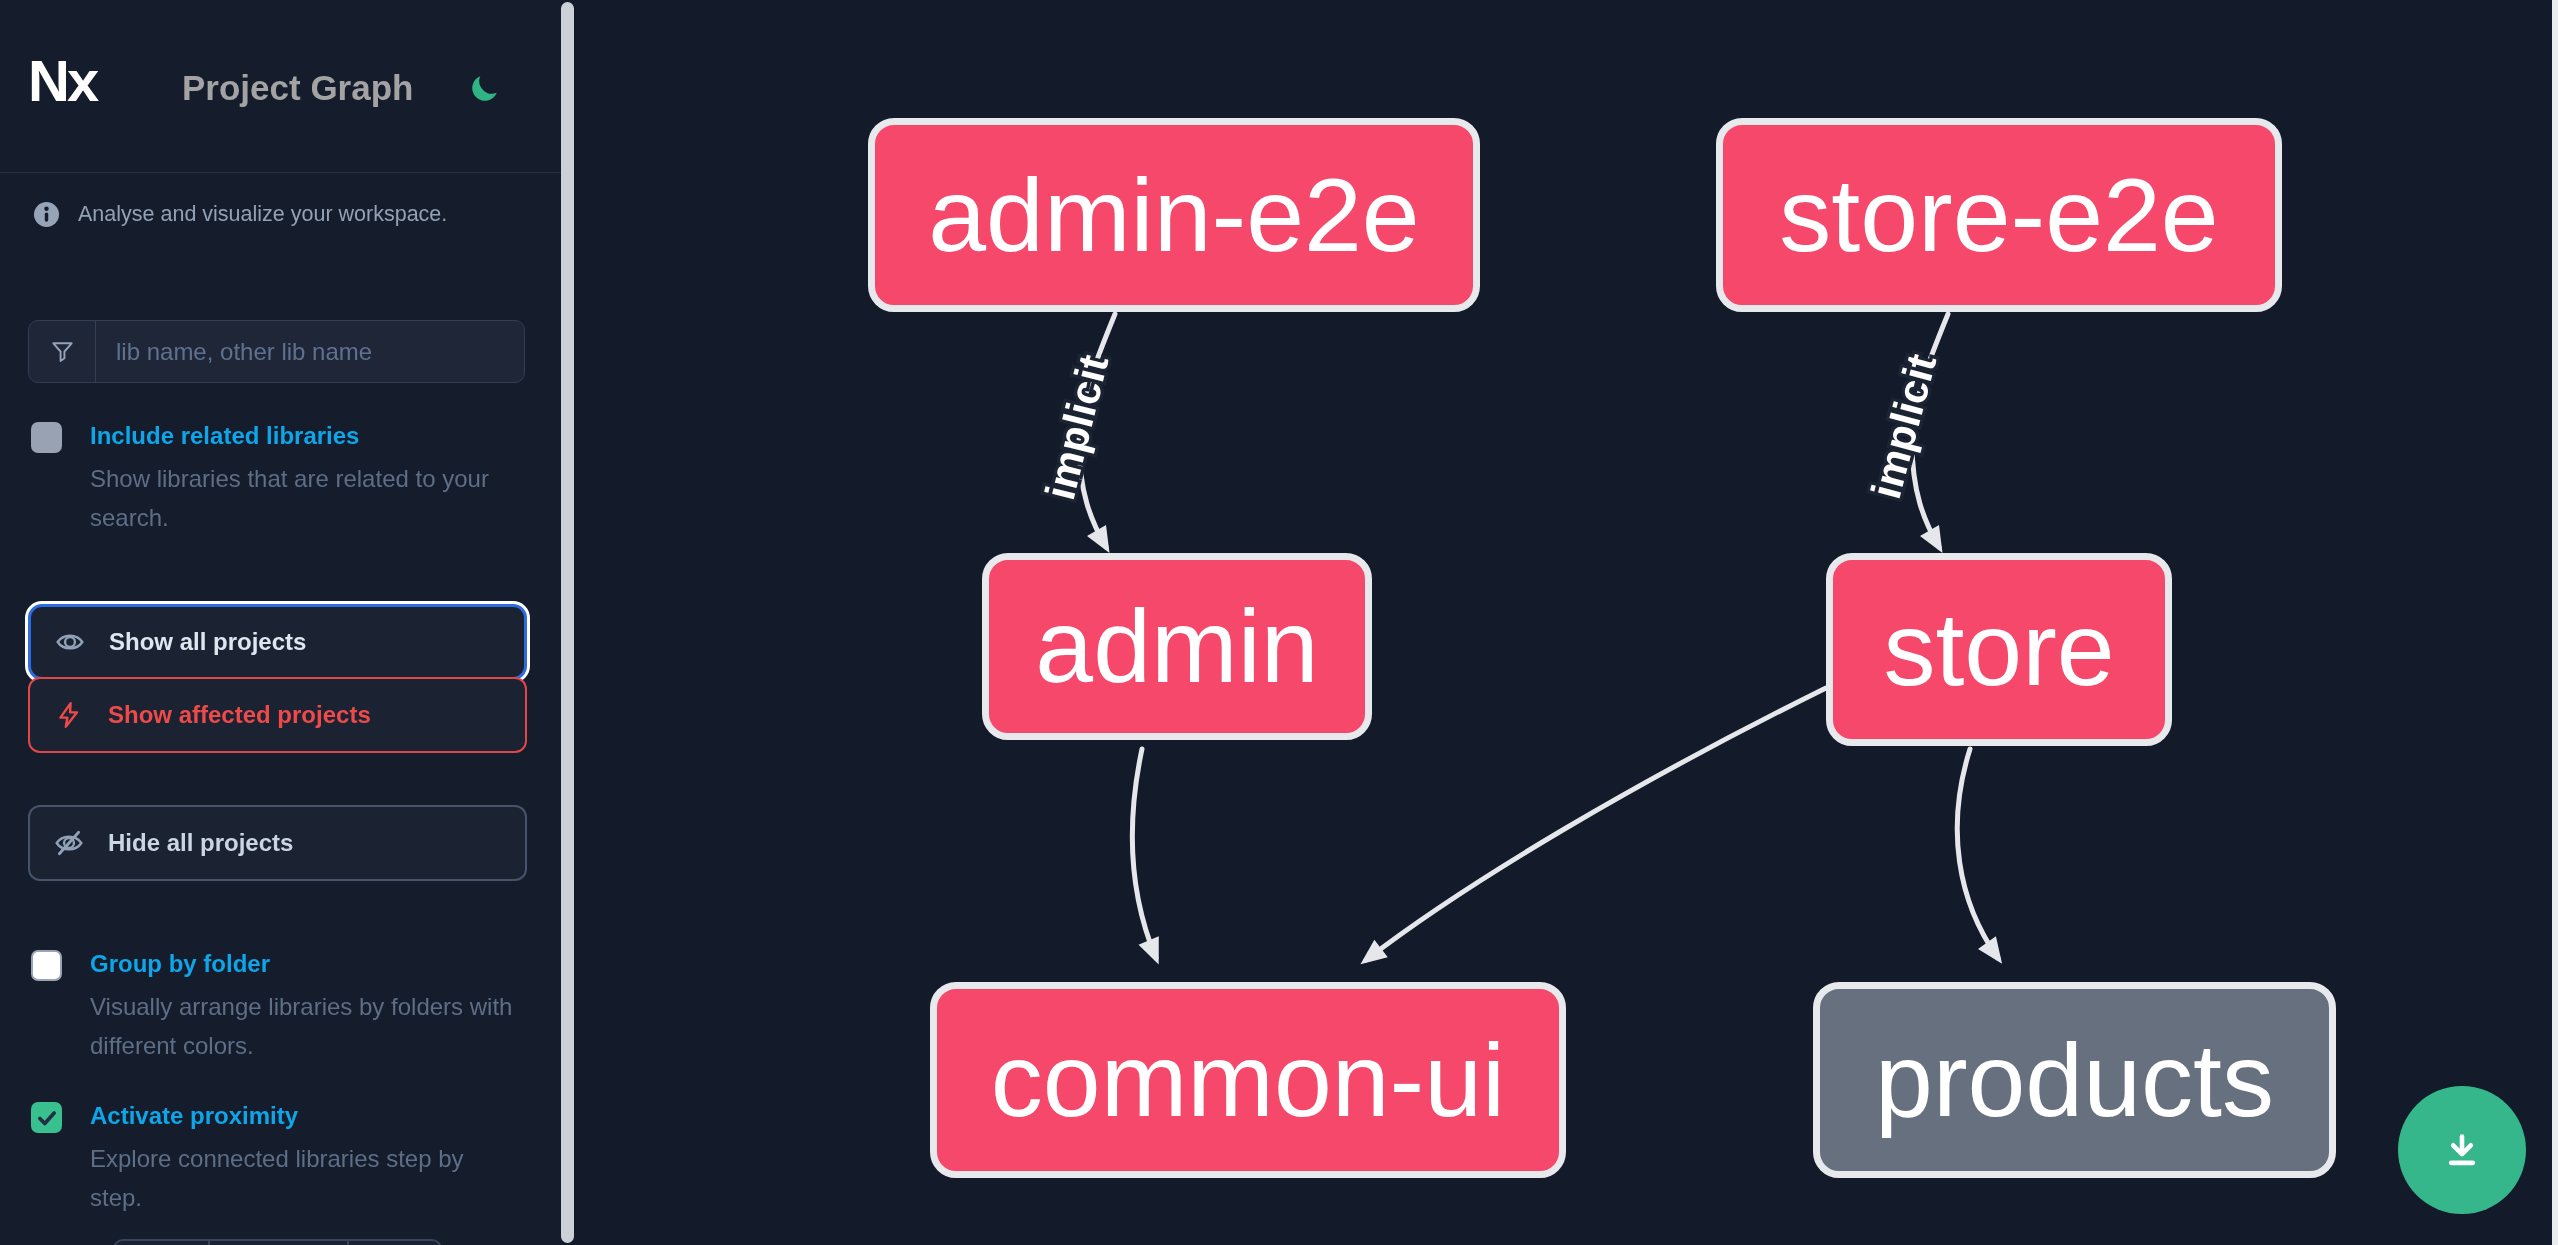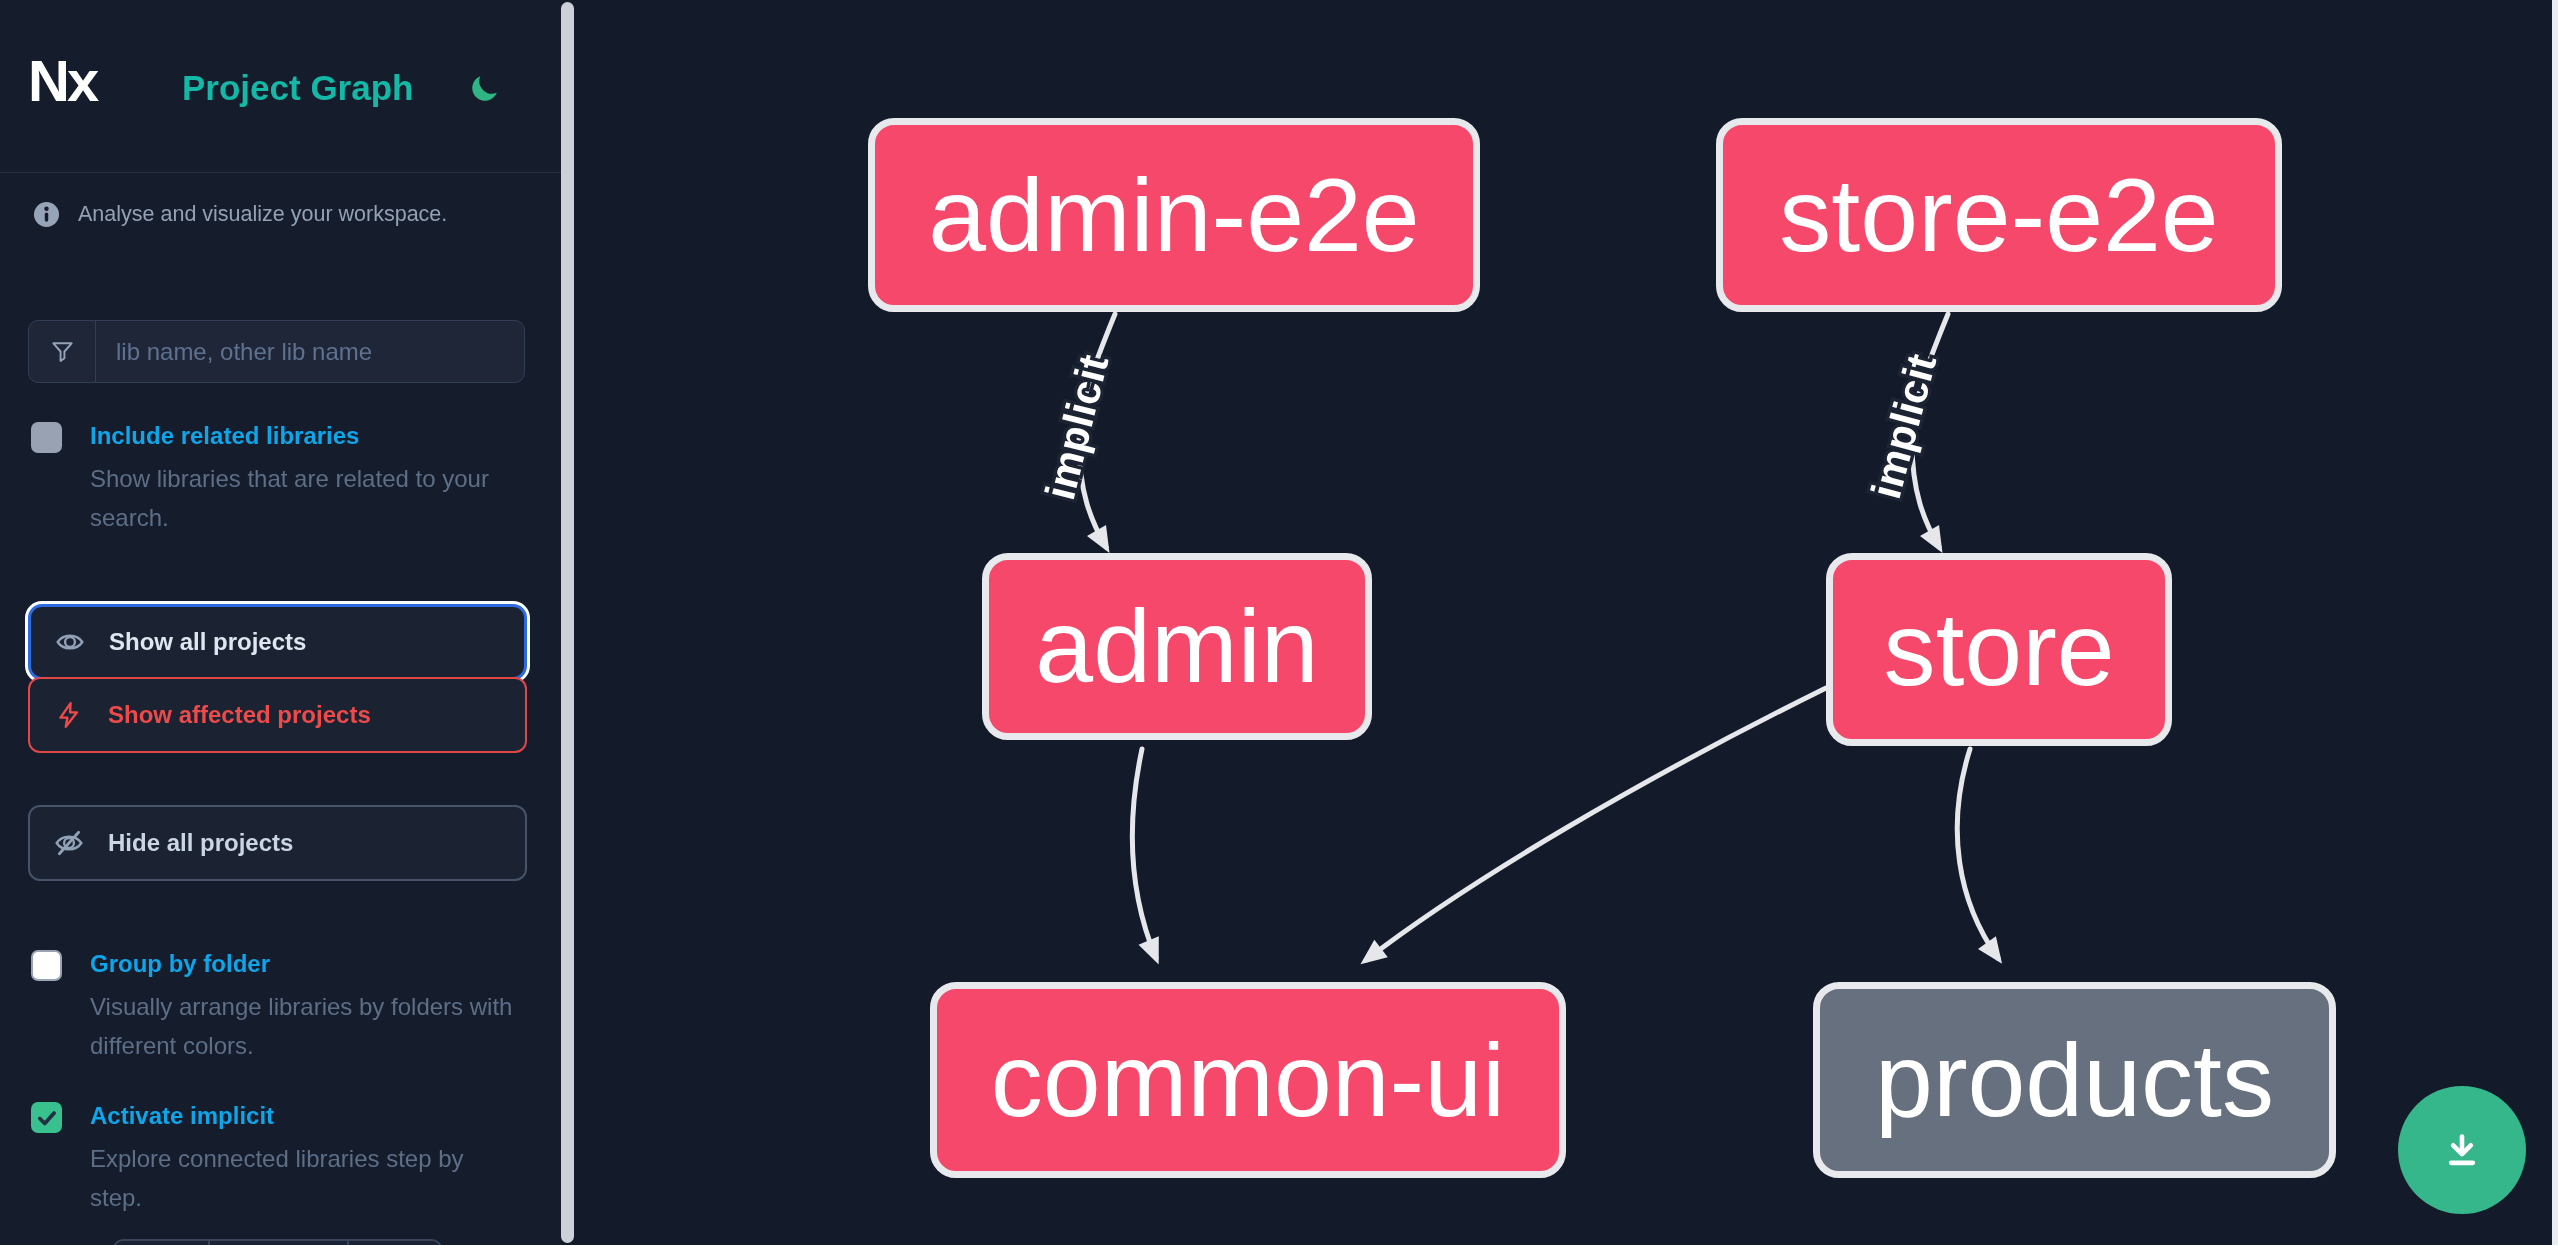"Project Graph" .app-title { color: #14b8a6 -> #a3a3a3 }
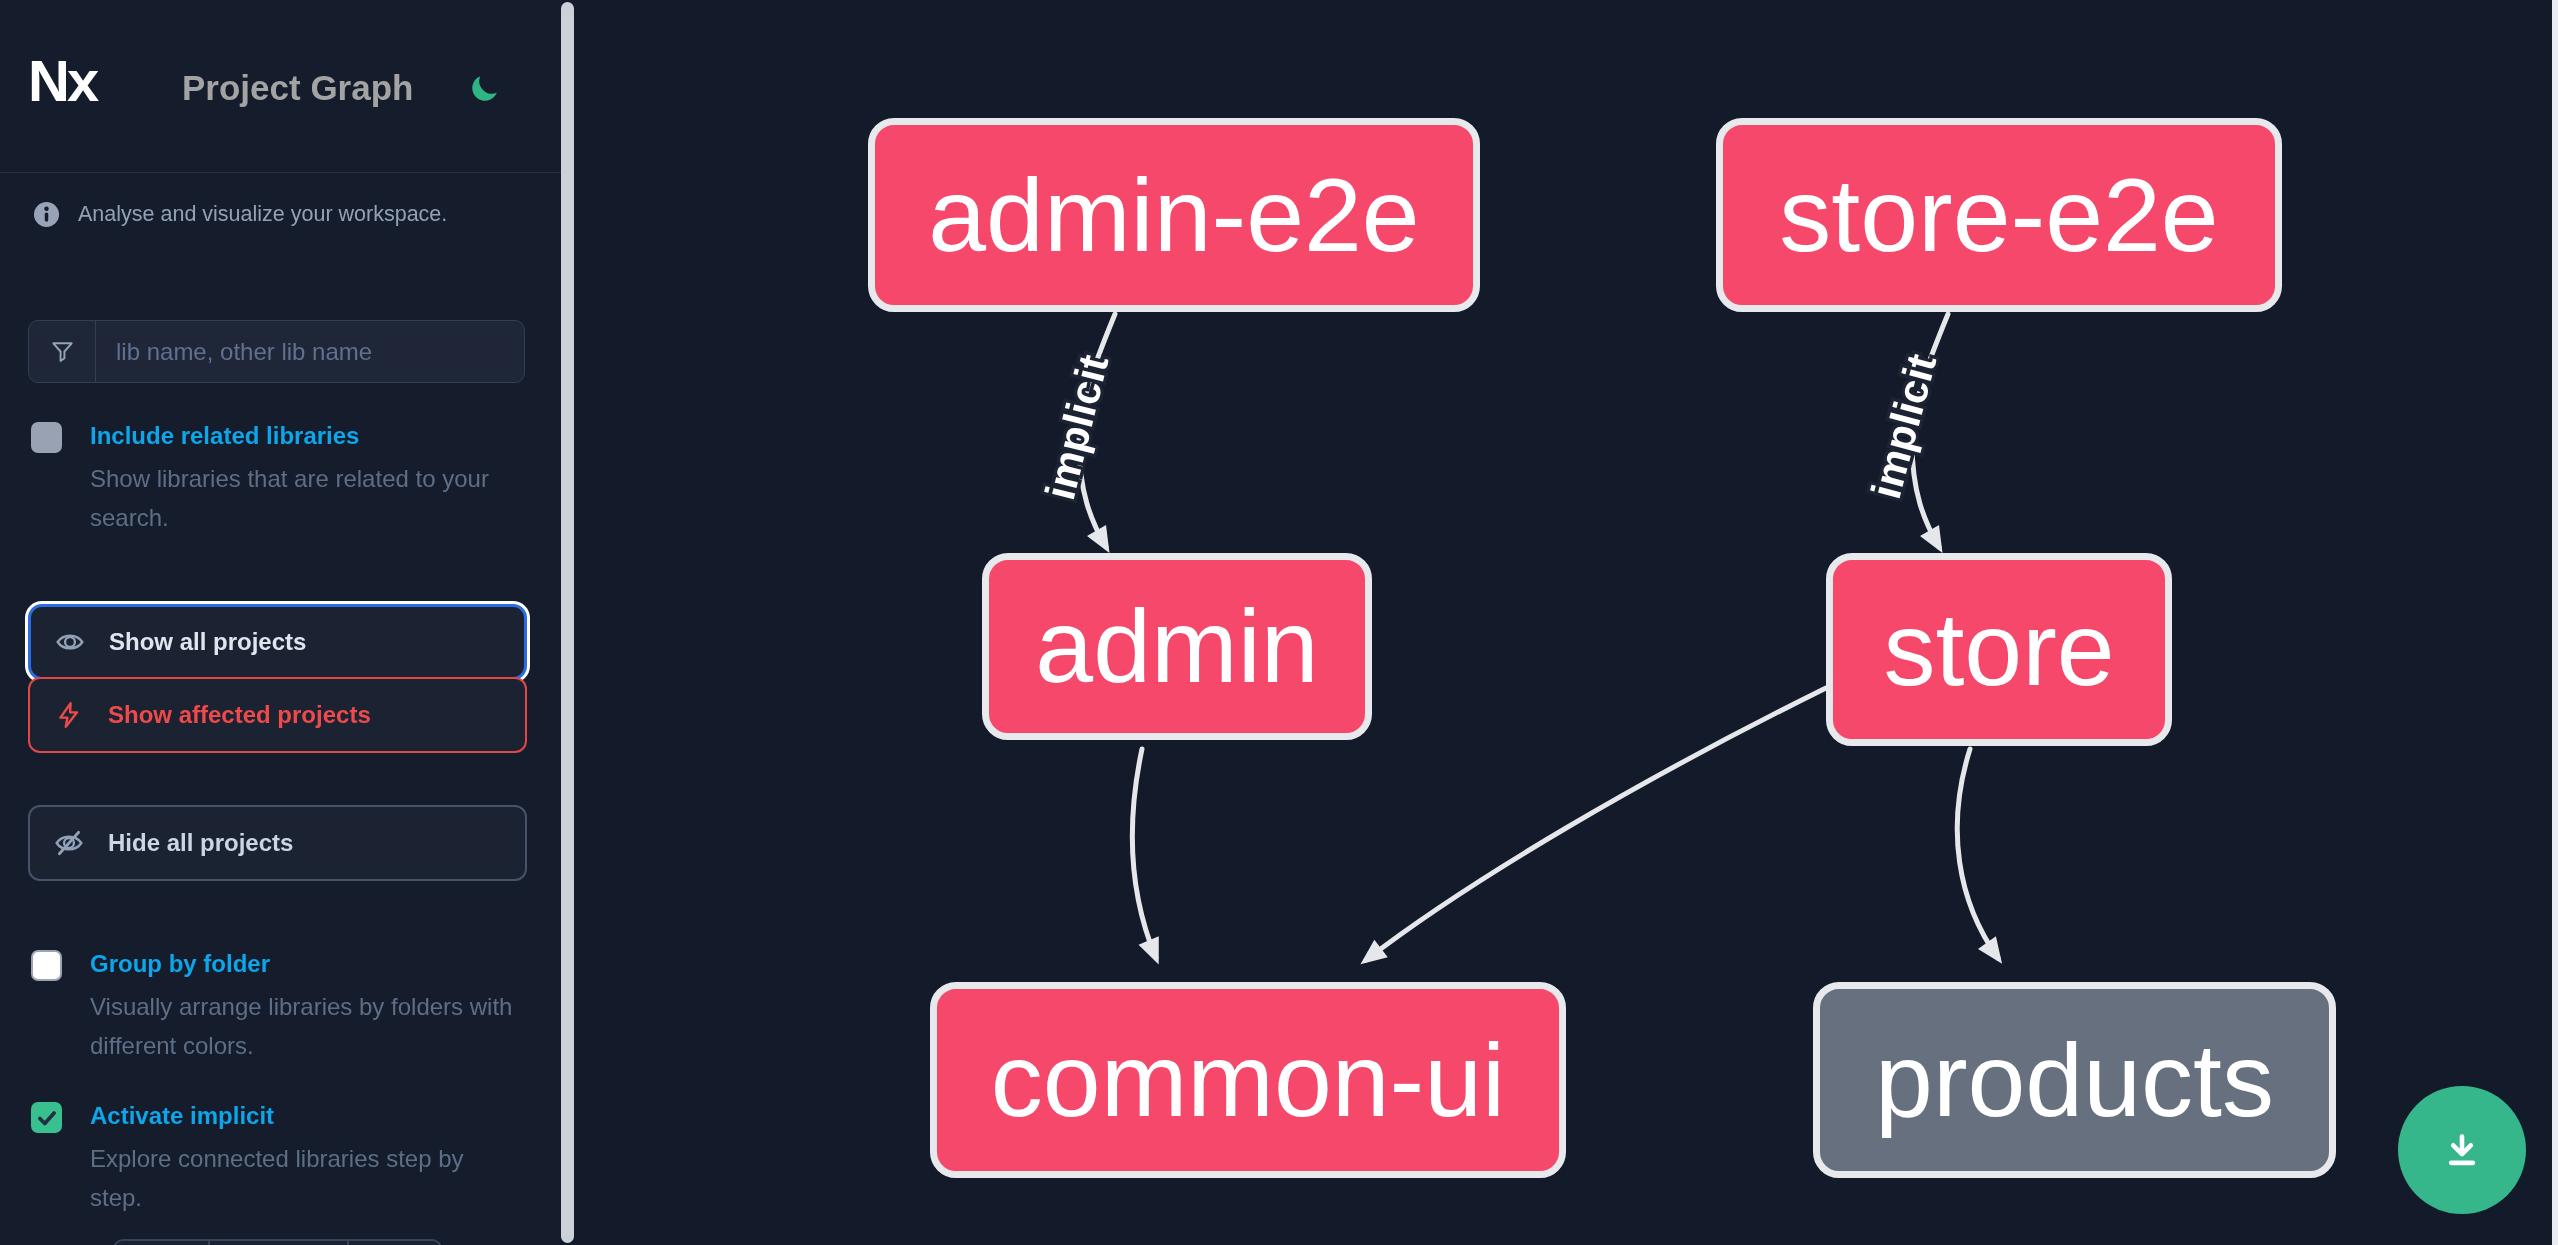"Activate implicit" span.toggle-label { text: implicit -> proximity }
